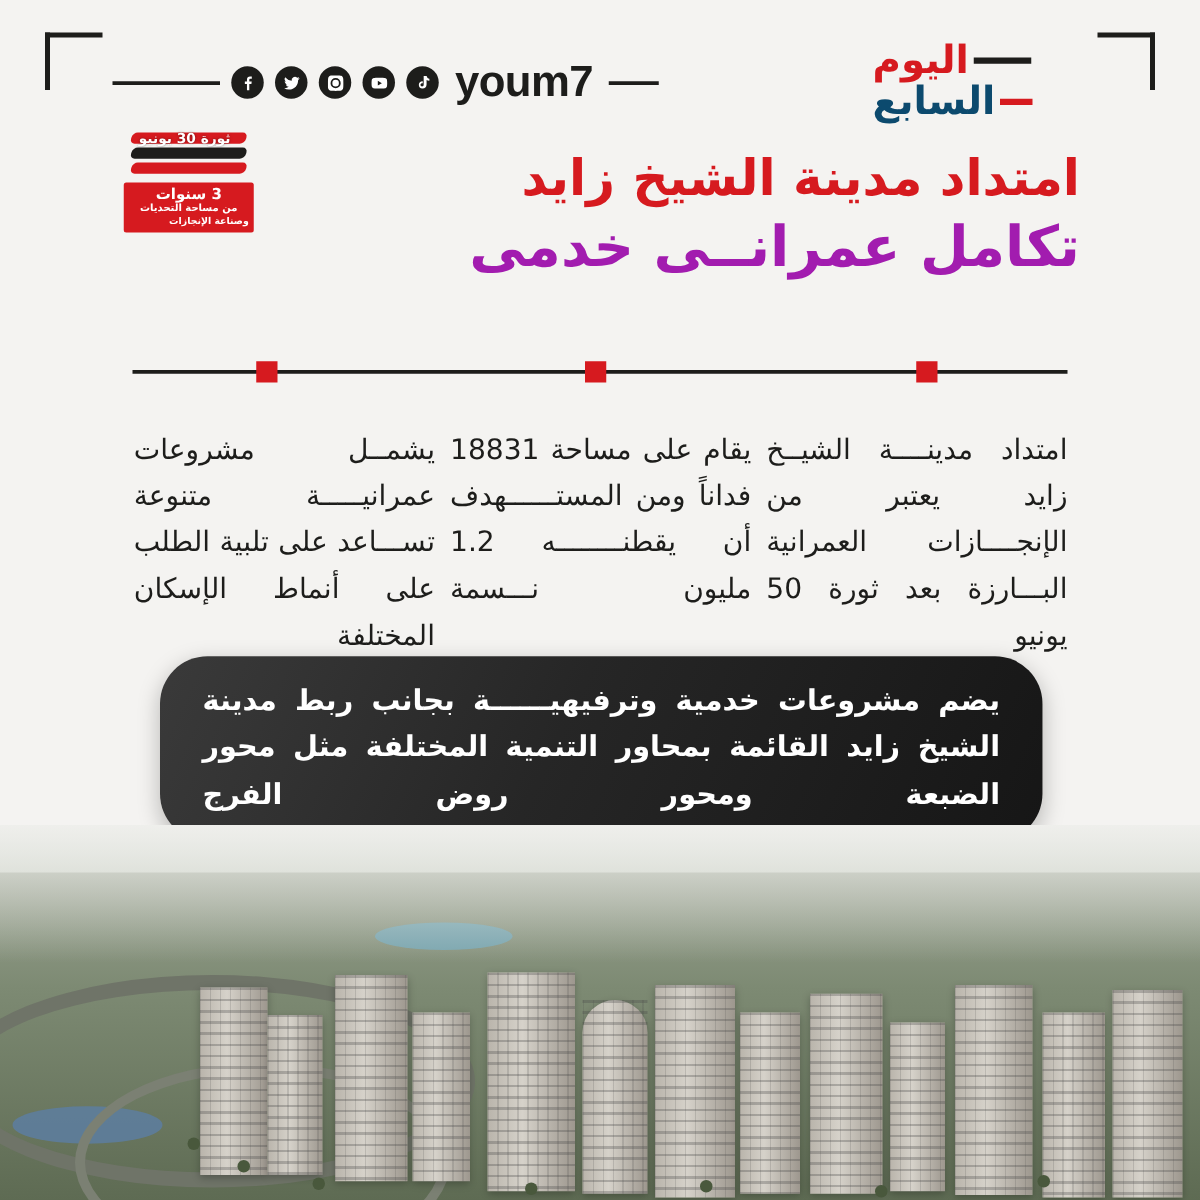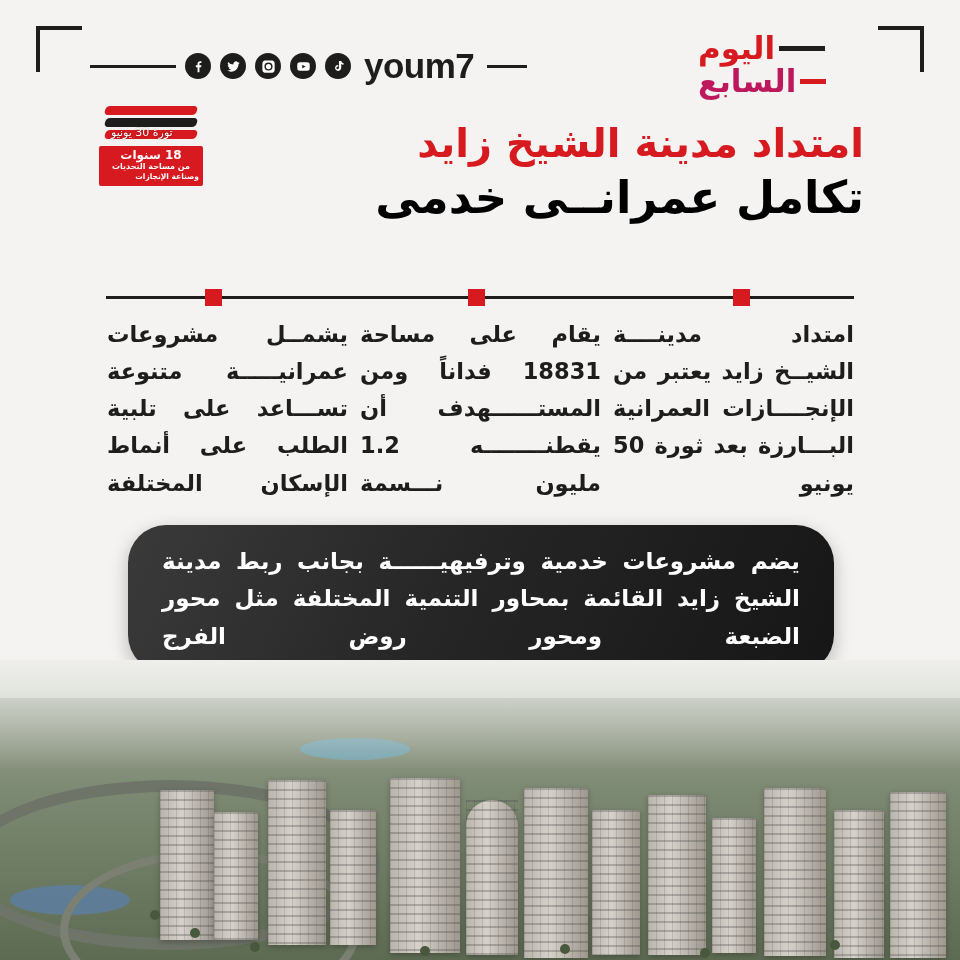"السابع" .logo .w-blk { color: #be185d -> #0c4a6e }
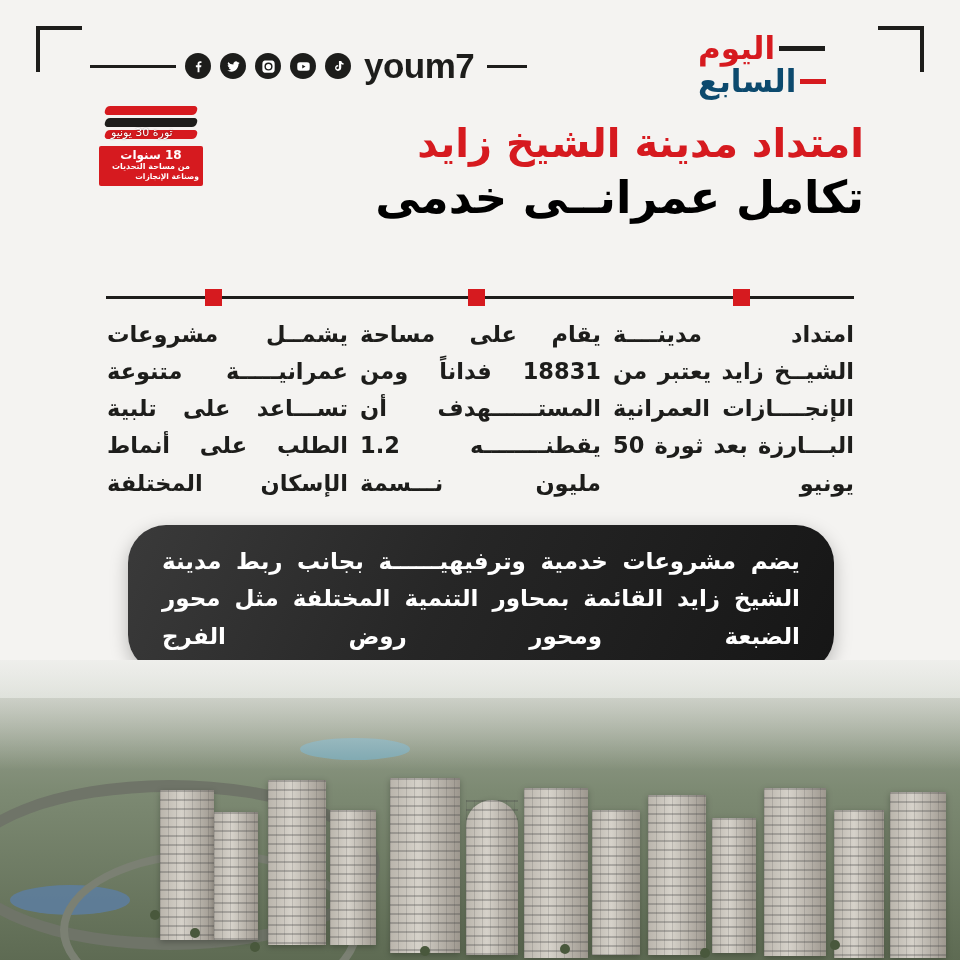"ثورة 30 يونيو" .badge .flag-txt { font-weight: 400 -> 700; top: 22px -> 0 }
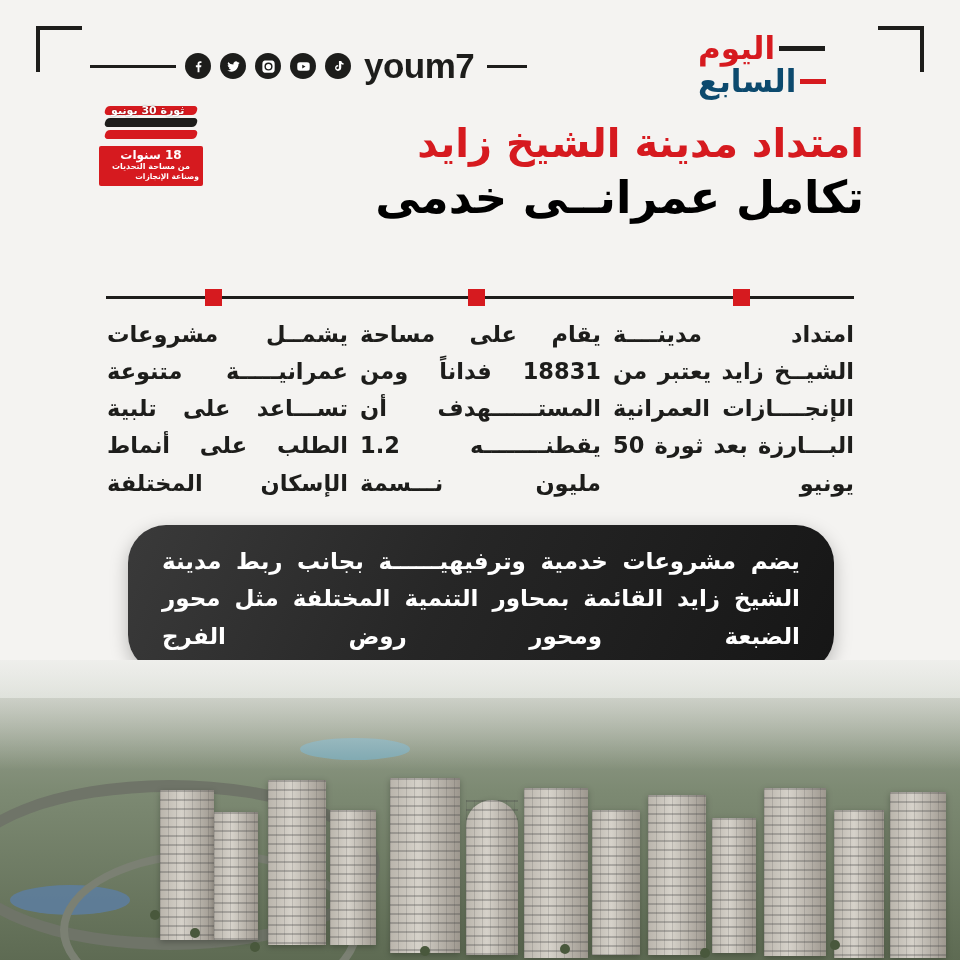"18 سنوات" div.b1 { text: 18 -> 3 }
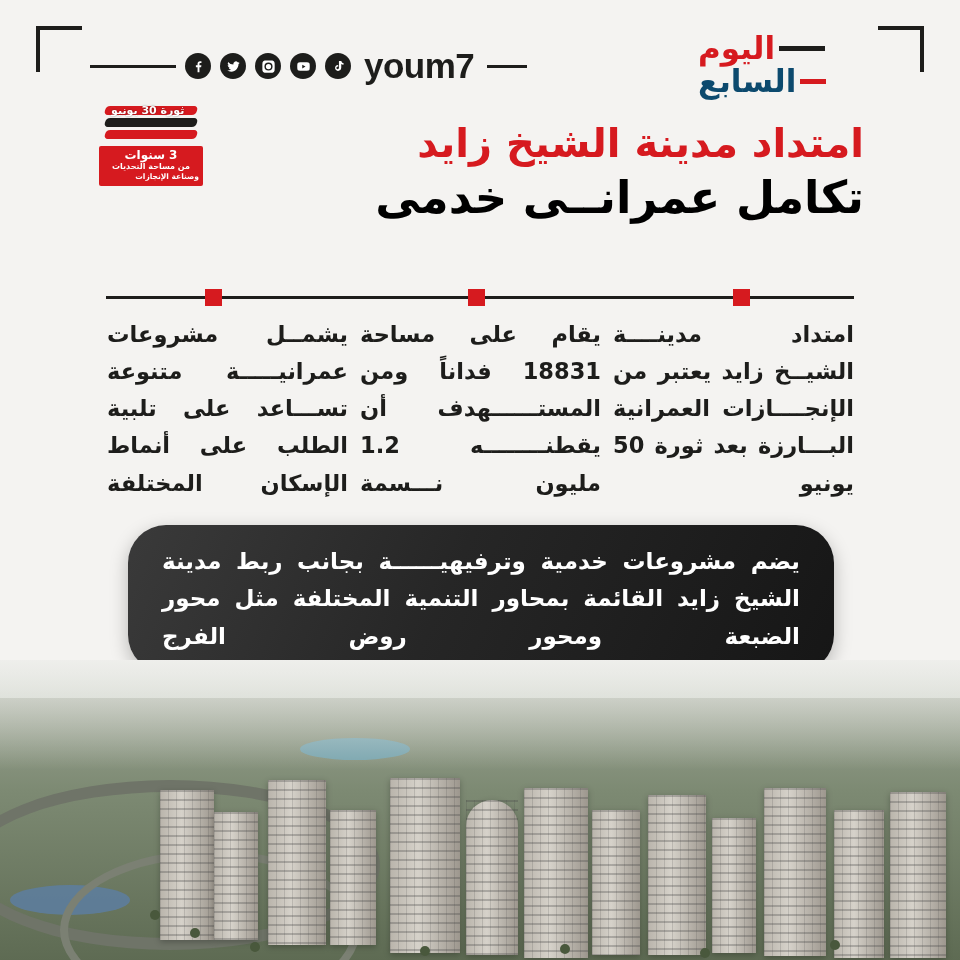"تكامل عمرانــى خدمى" .title-2 { color: #000000 -> #a21caf }
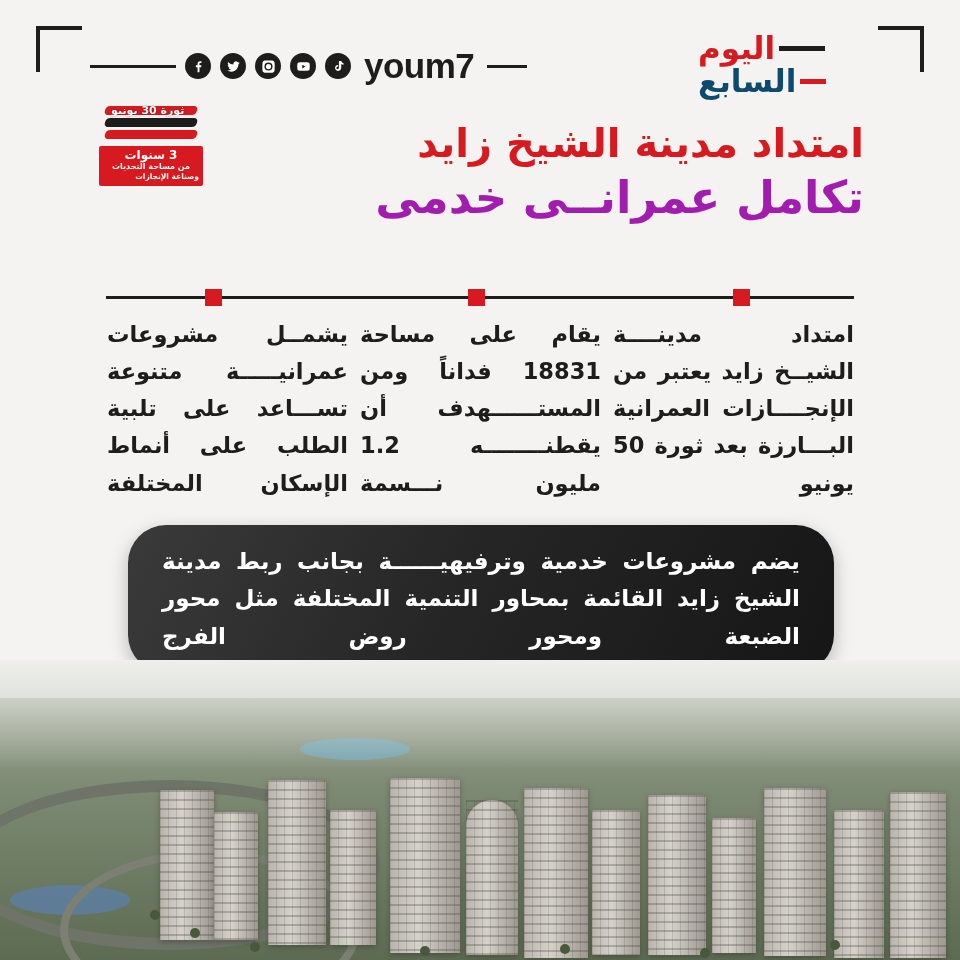"يشمــل مشروعات عمرانيـــــة متنوعة" .col p { font-weight: 700 -> 400; margin-top: none -> 26px }
